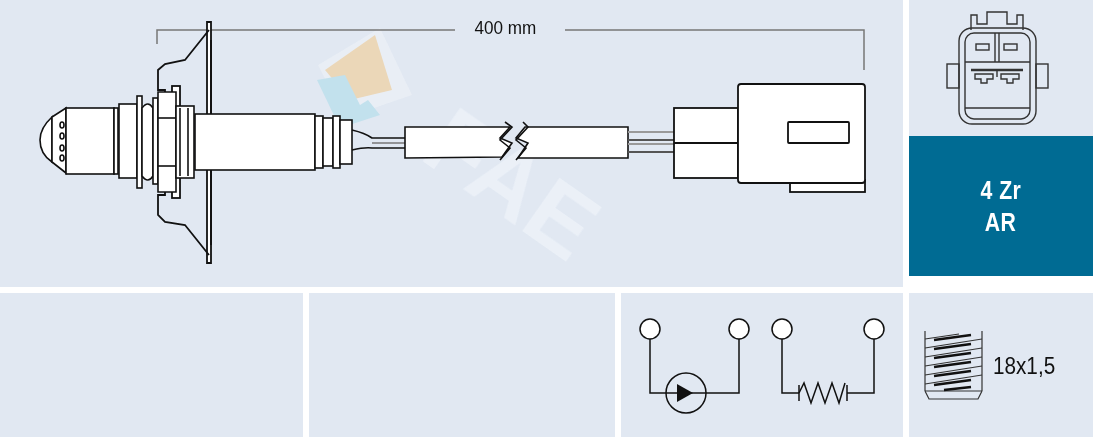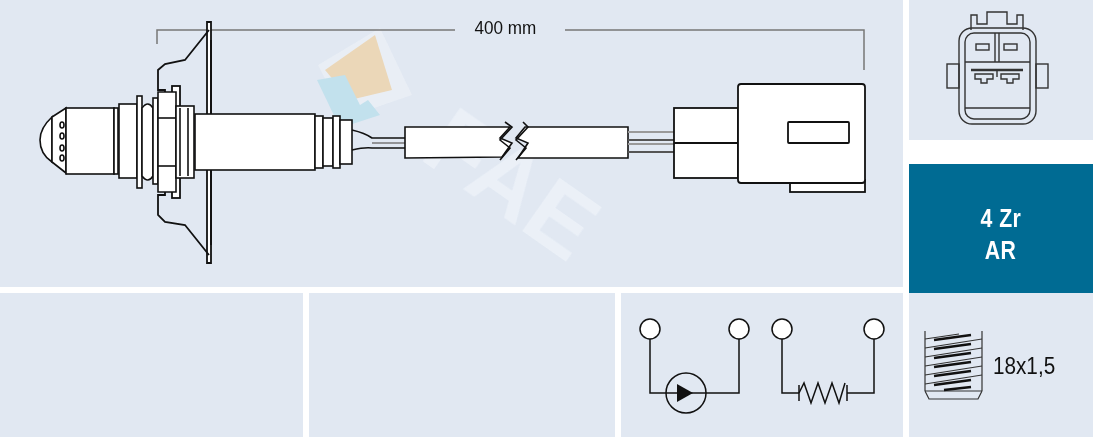"4 Zr" div.panel { top: 164px -> 136px }
